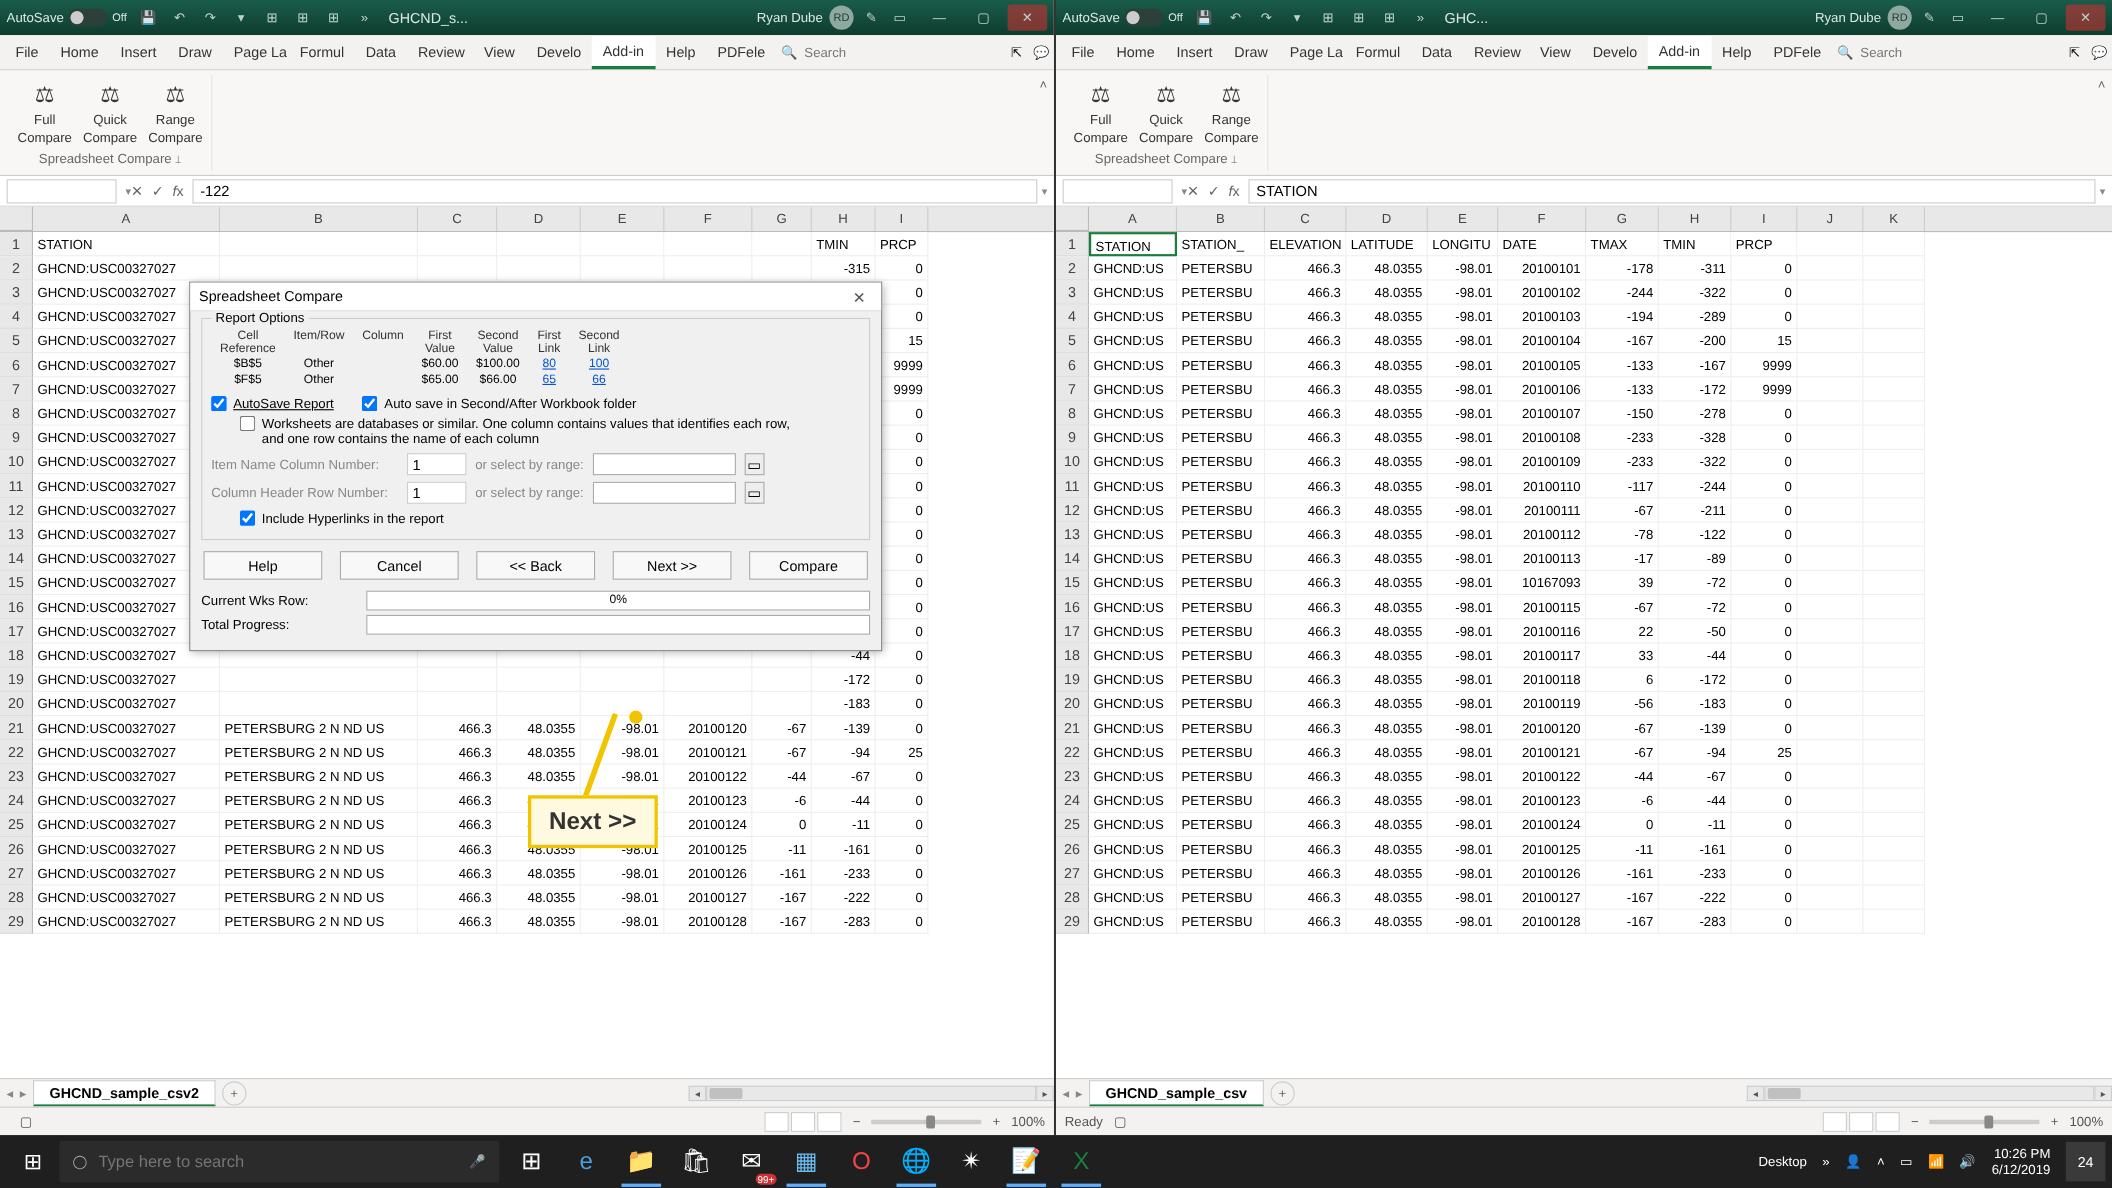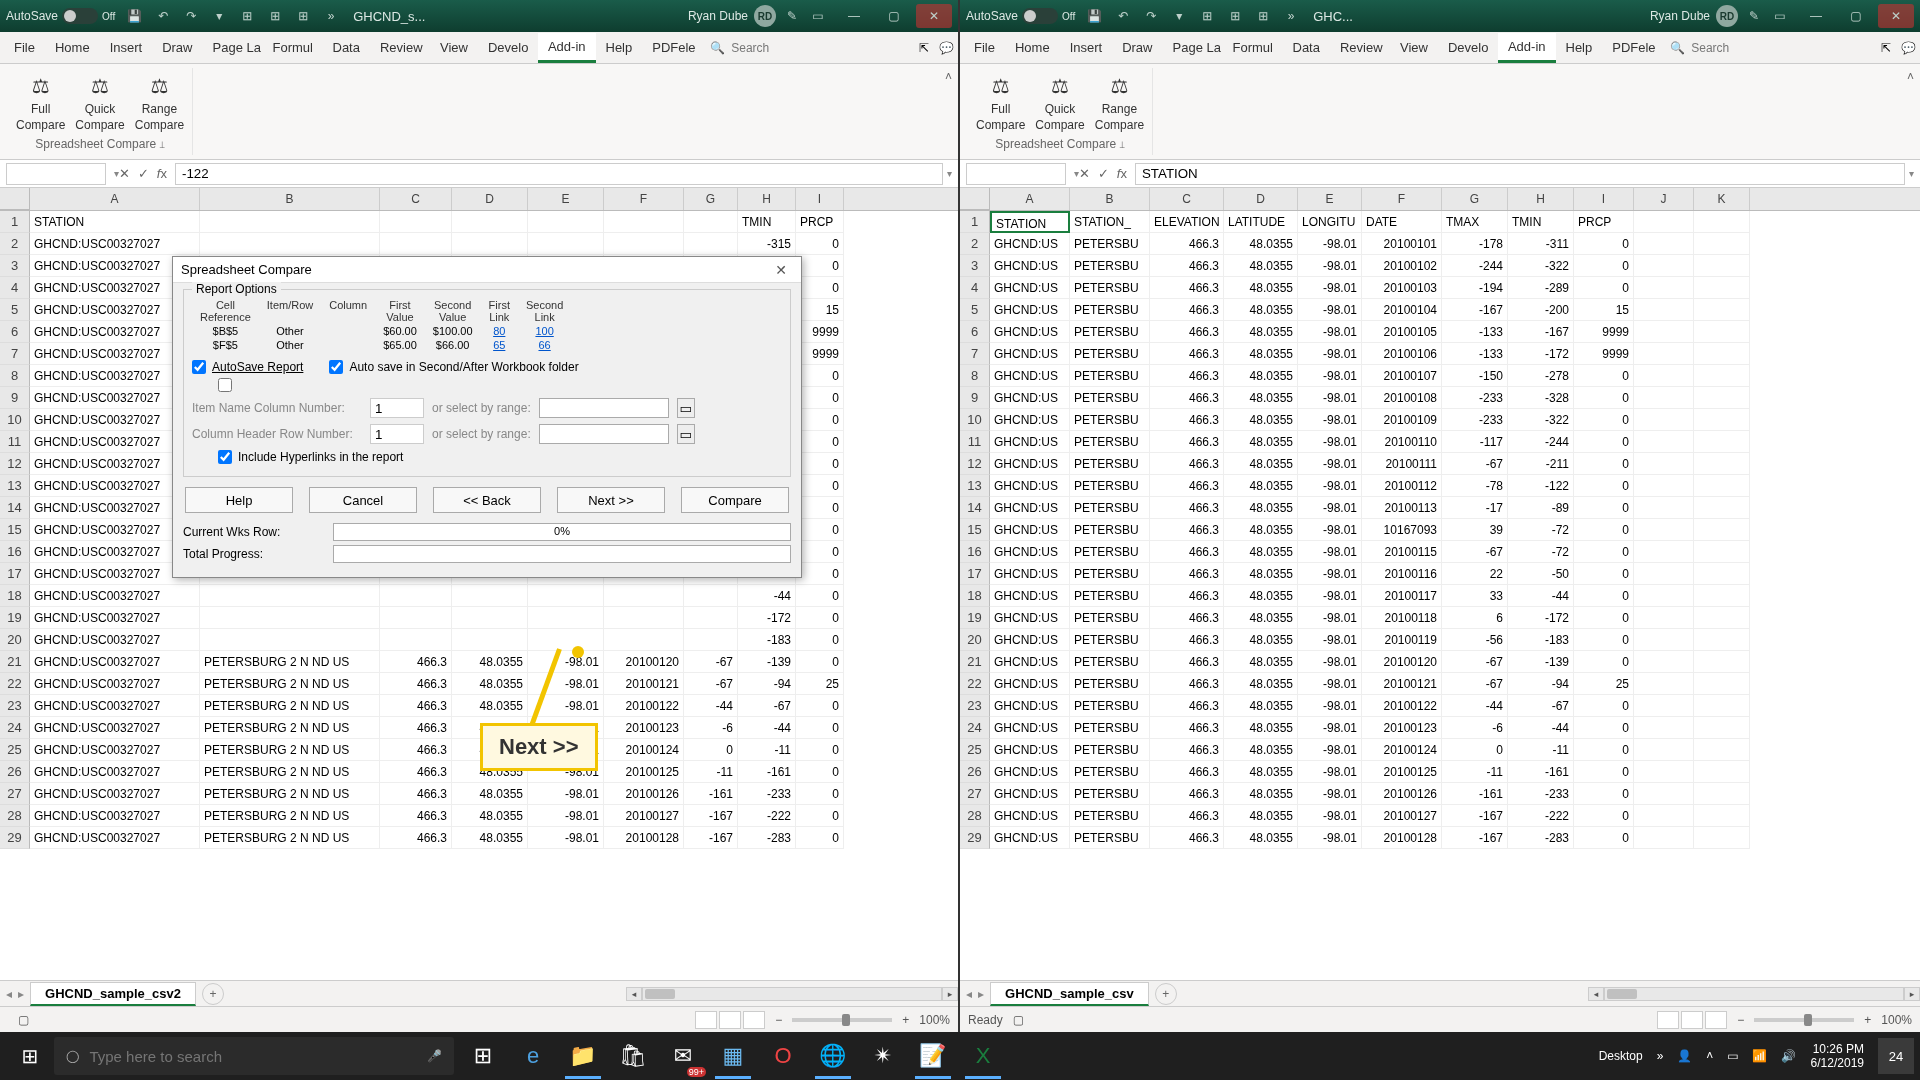"RD" .avatar { font-weight: bold -> normal }
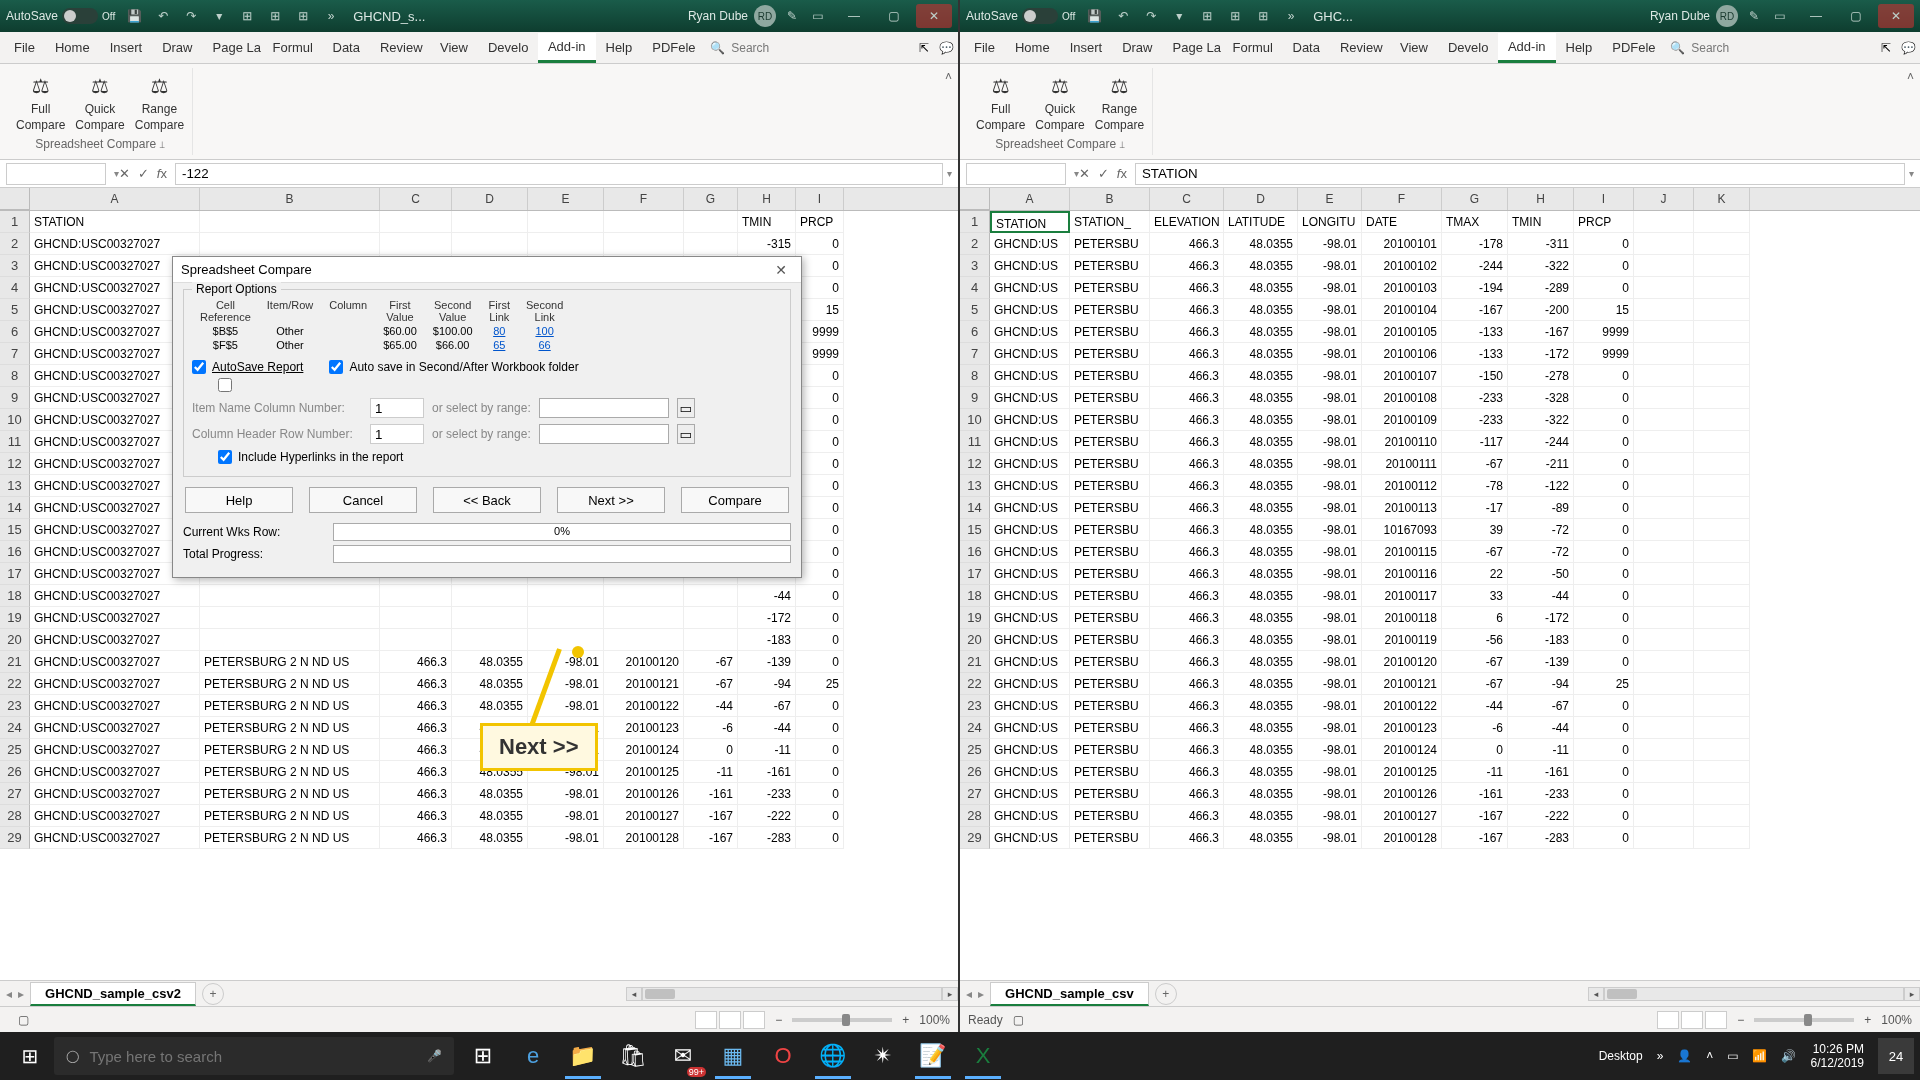"Worksheets are databases or similar." span { html: none -> <span>Worksheets are databases or similar. One column contains values that identifies each row, and one row contains the name of each column</span> }
